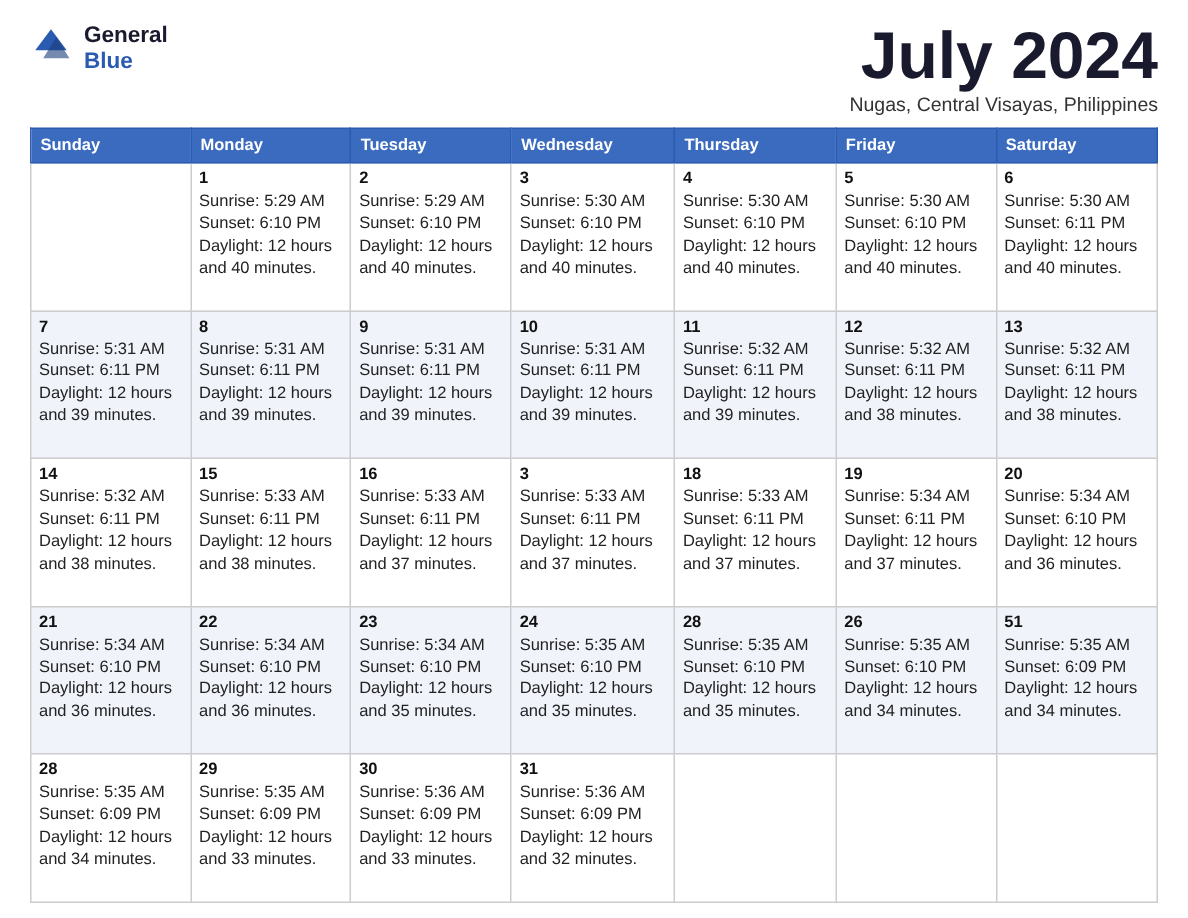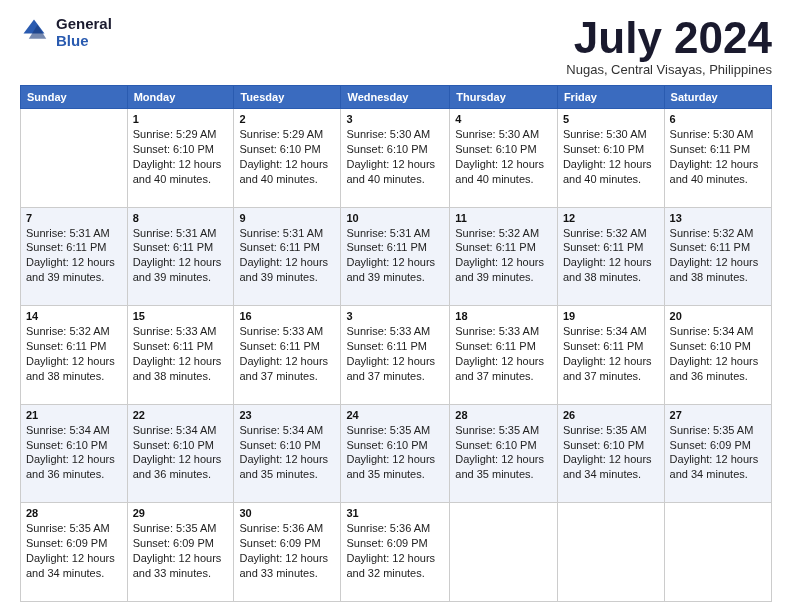"27" span.day-number { text: 27 -> 51 }
